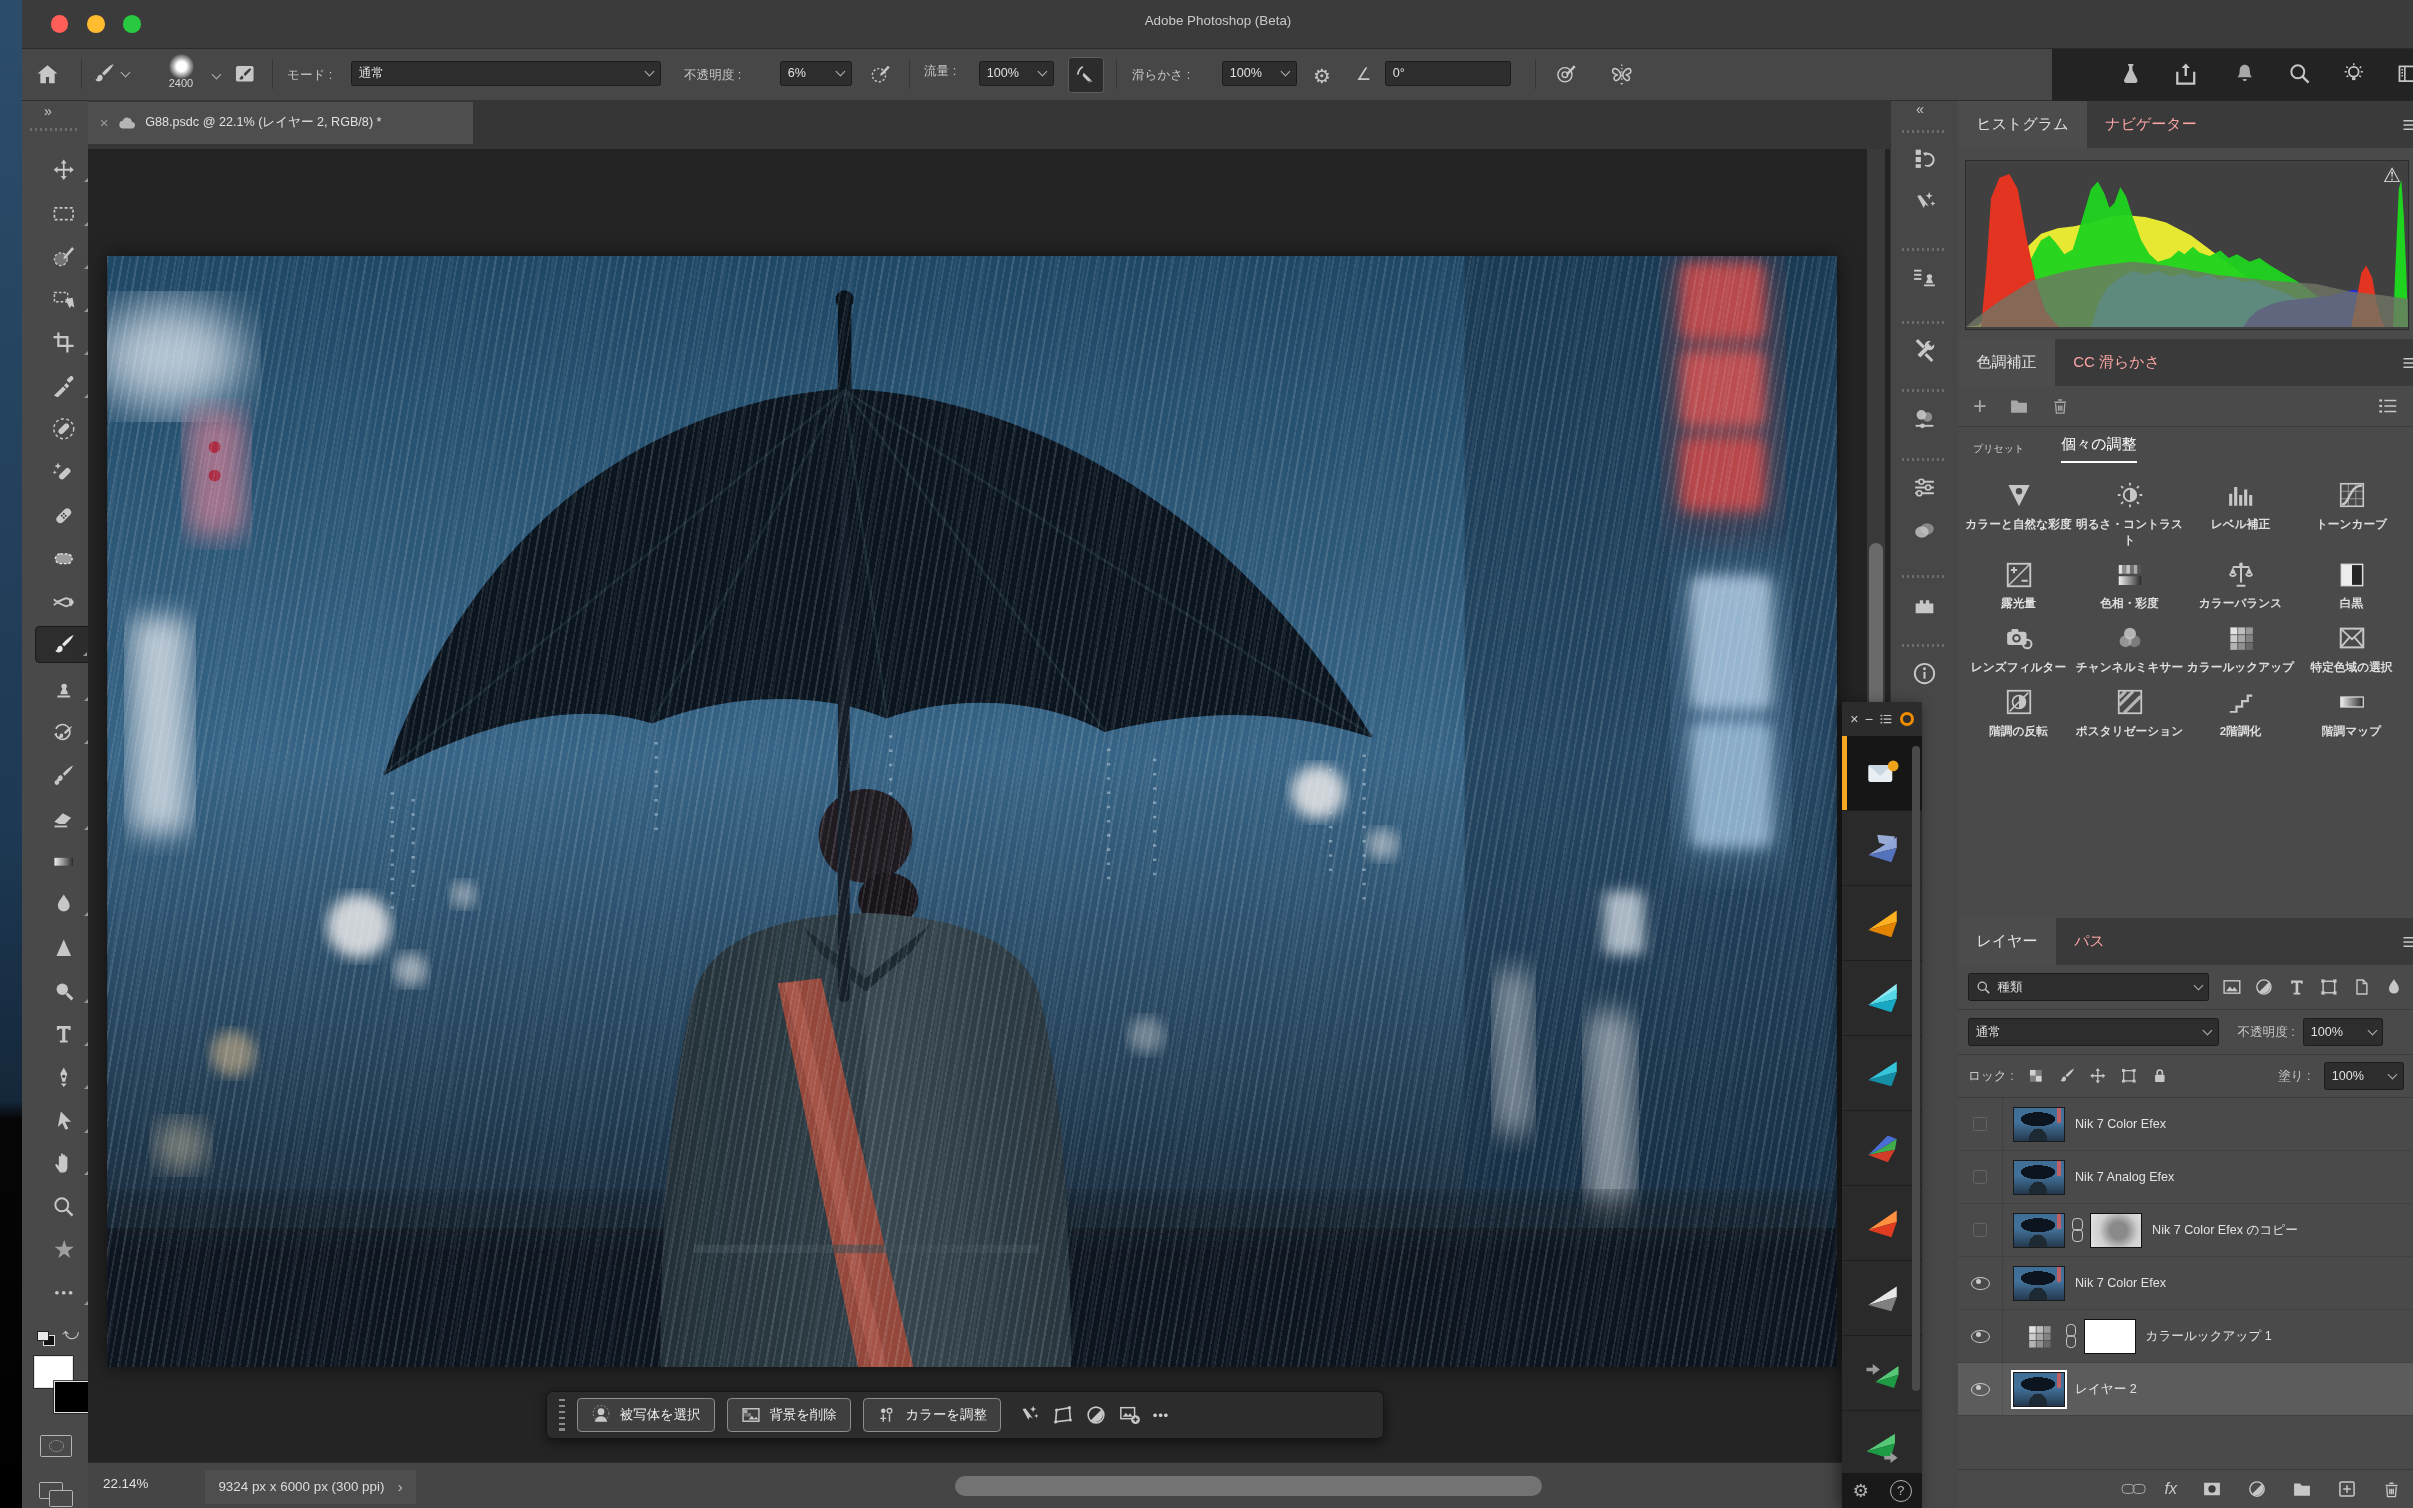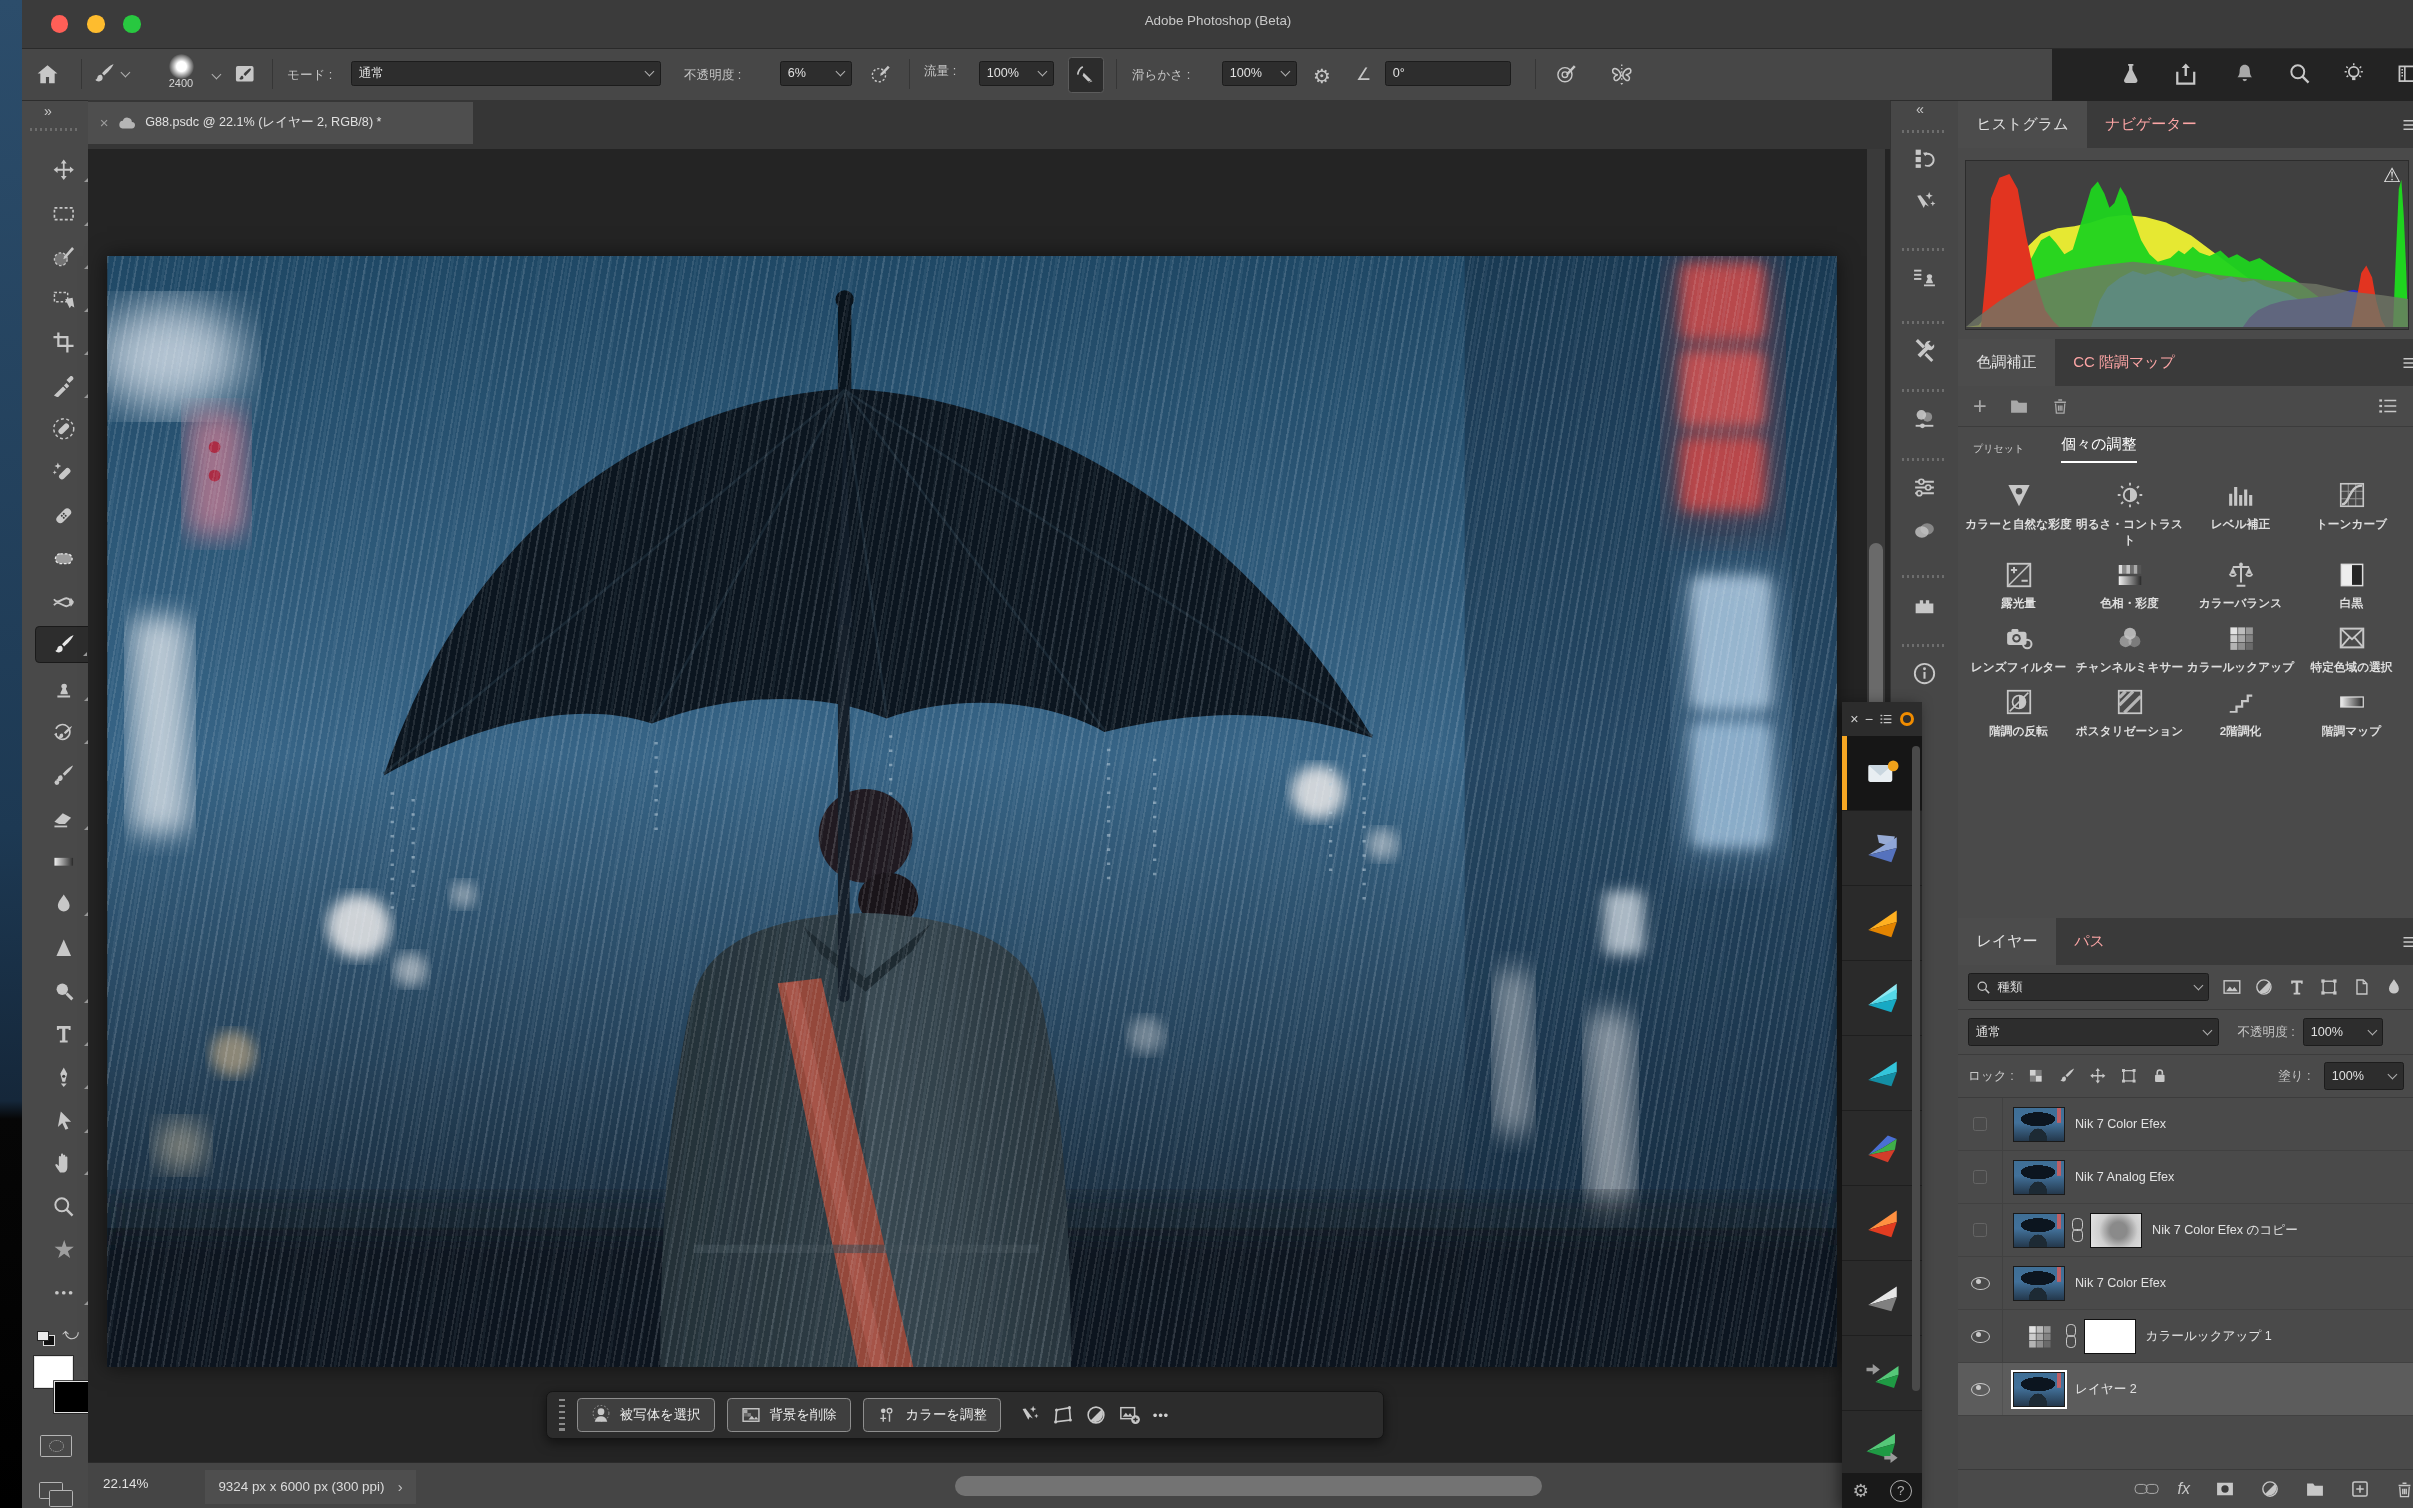"CC 階調マップ" div.ttab { text: 階調マップ -> 滑らかさ }
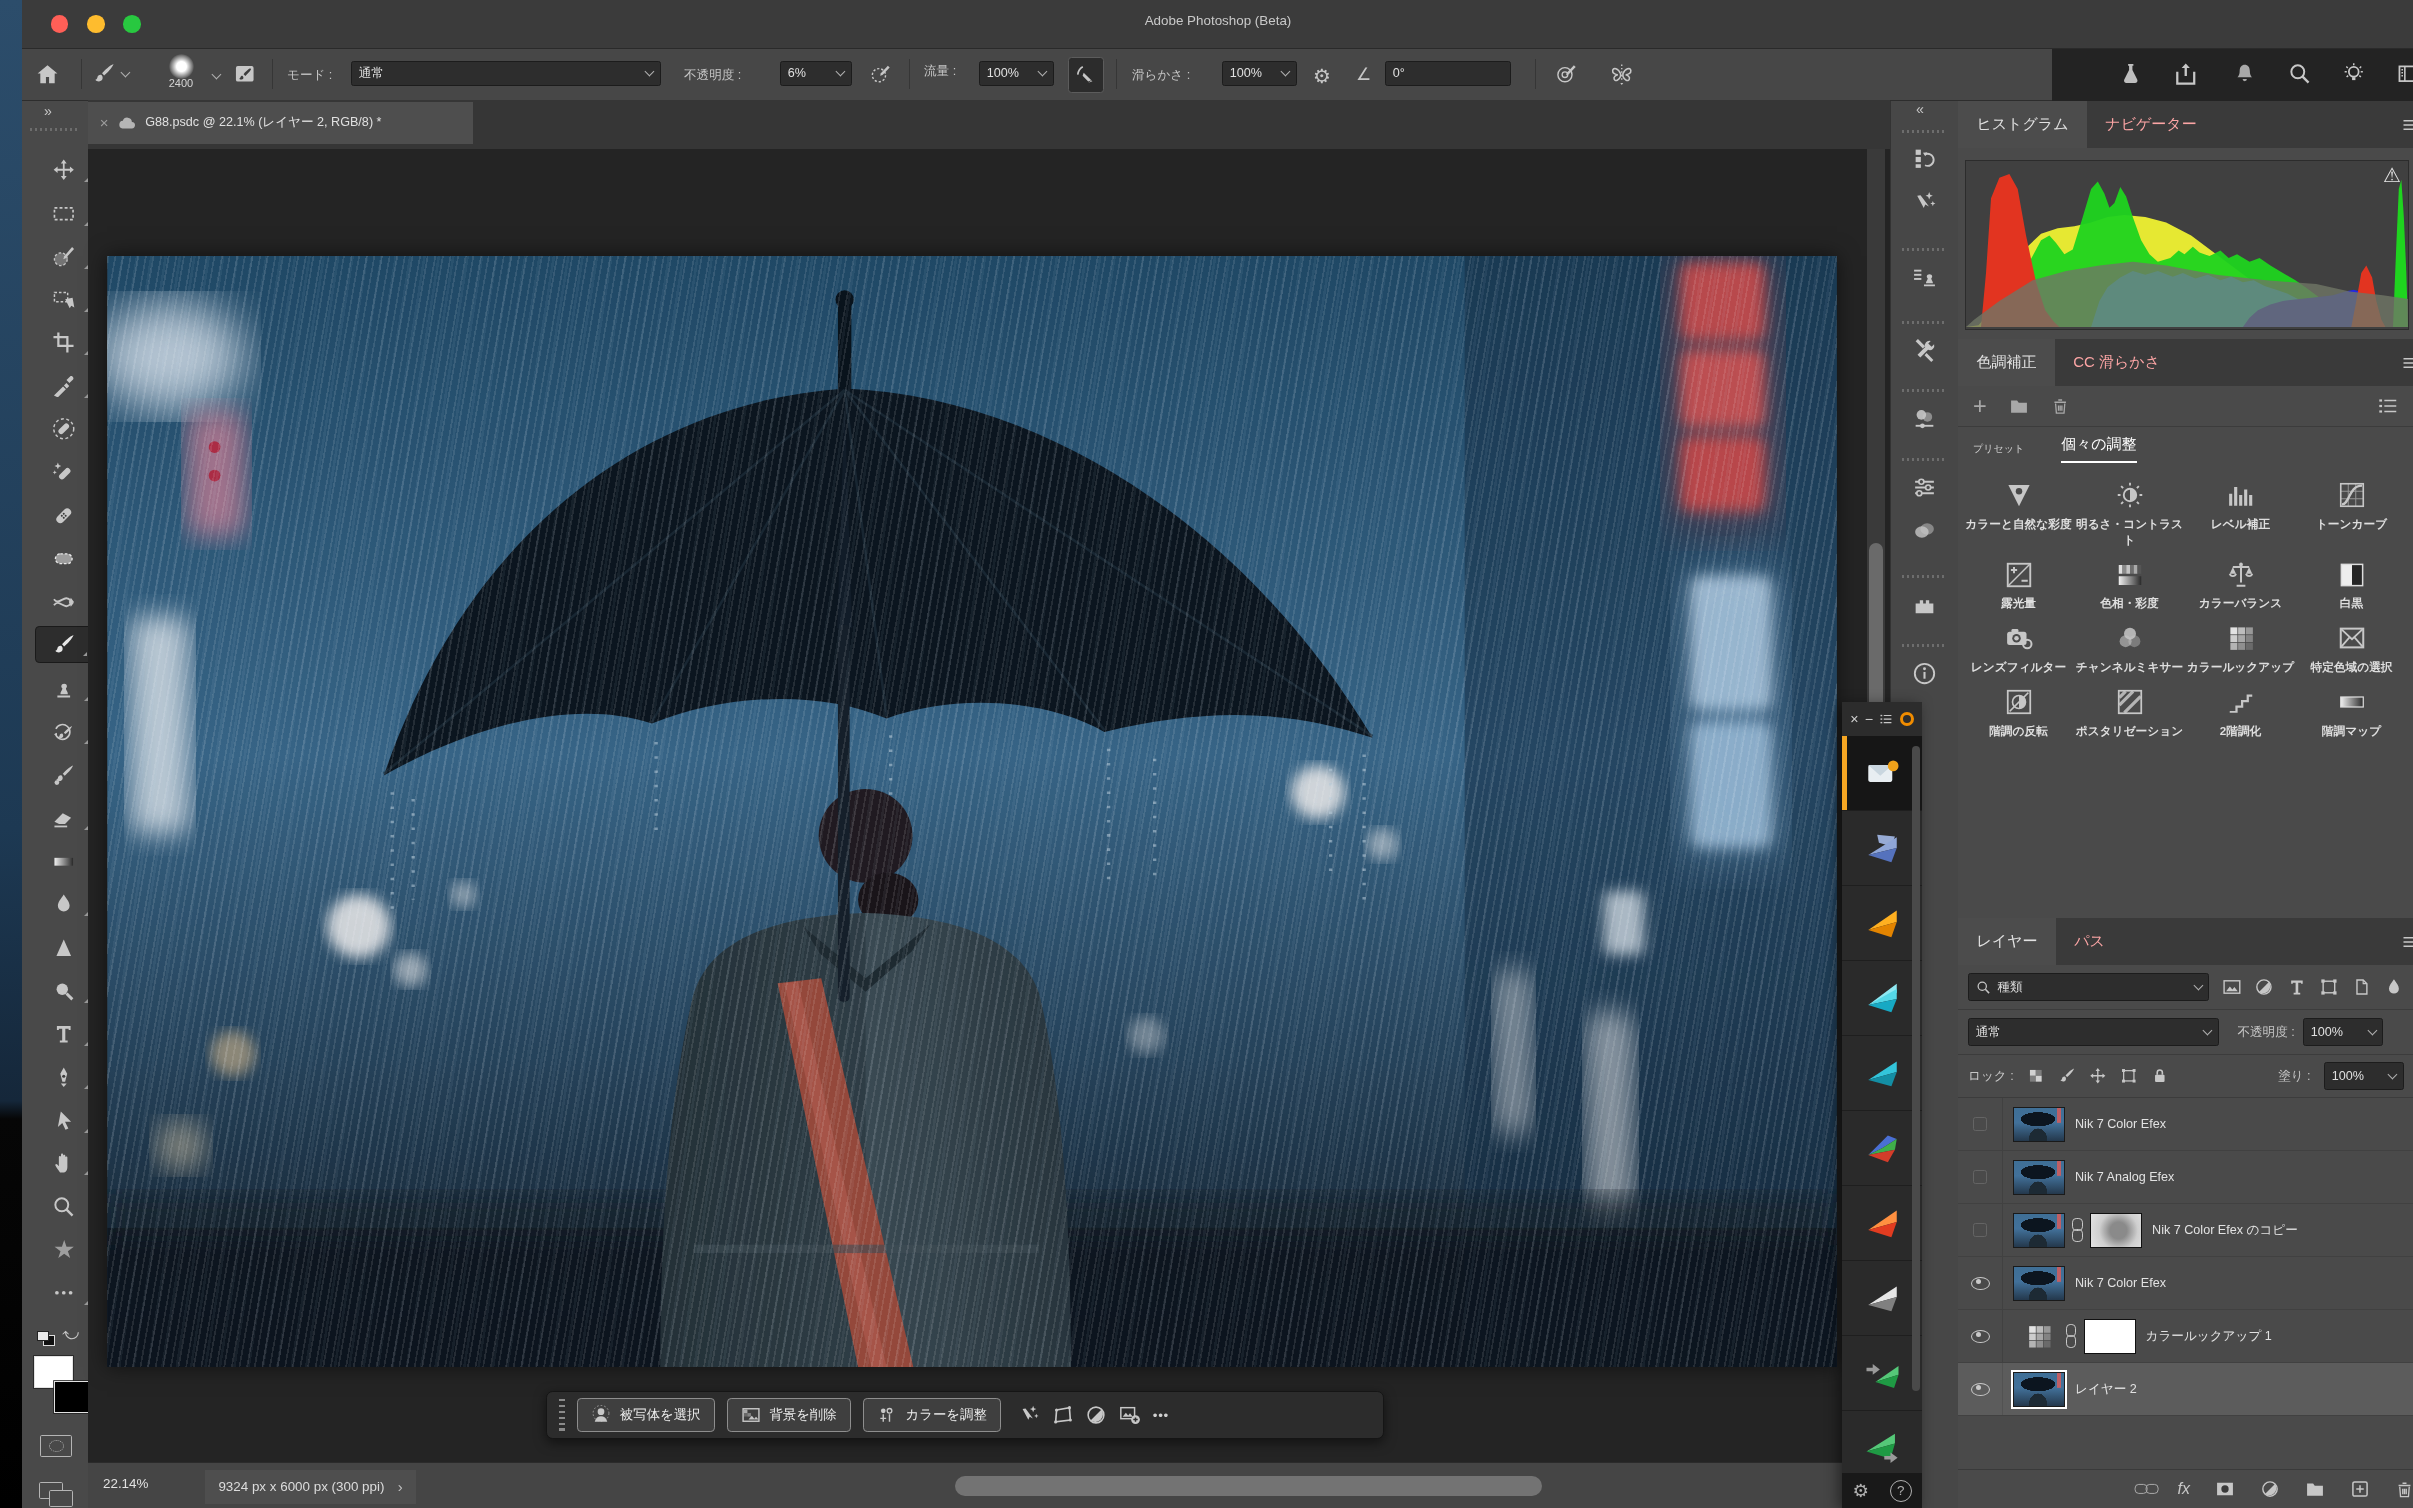"fx" div.row { padding-right: 0 -> 13px }
